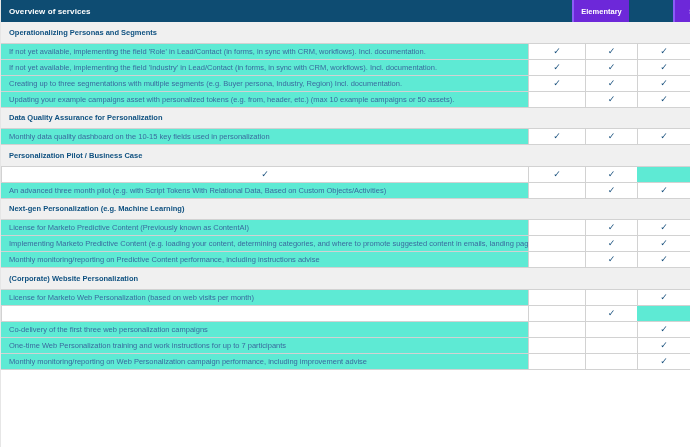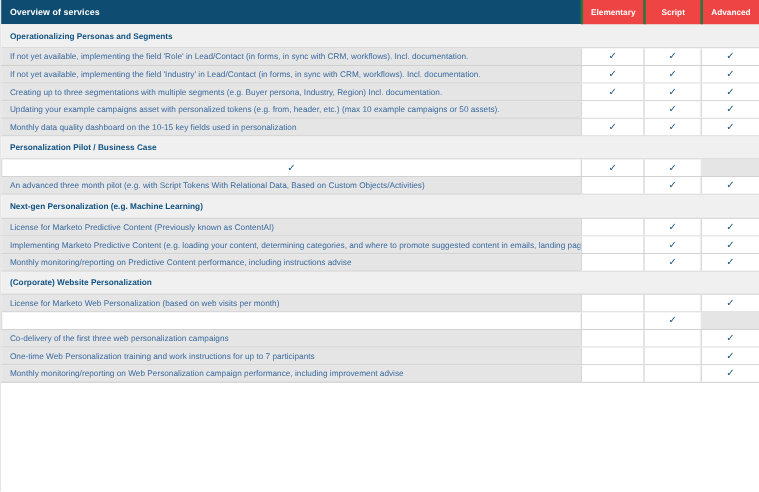"Overview of services" .header-row { gap: none -> 44px }
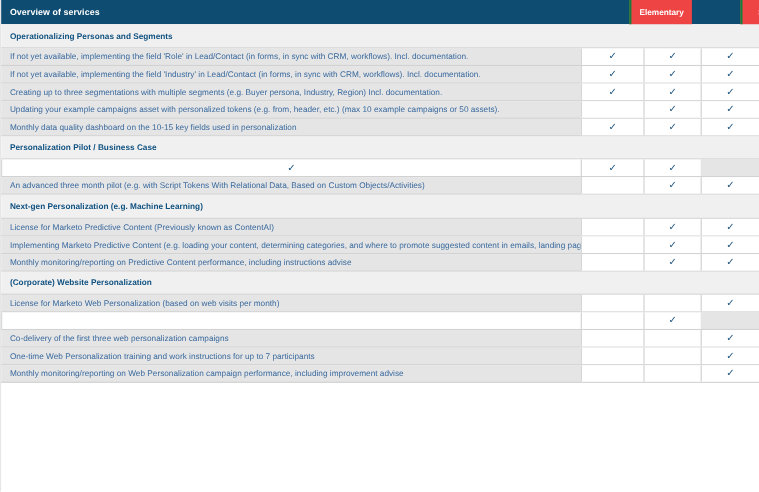"Elementary" .header-col { background: #ef4444 -> #6d28d9; border-left: 2px solid #15803d -> 2px solid #8b5cf6 }
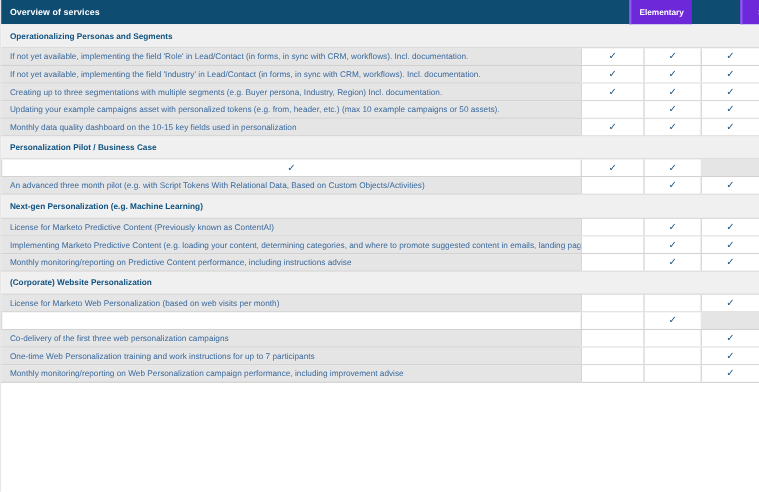"If not yet available, implementing" .service-row { background: #e5e5e5 -> #5eead4 }
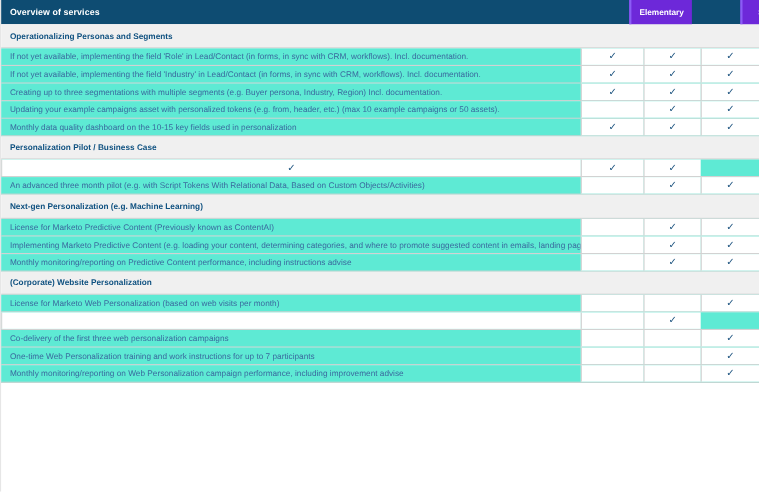"Data Quality Assurance for" div.section-row { html: none -> <div> <span>Data Quality Assurance for Personalization</span> </div> }
